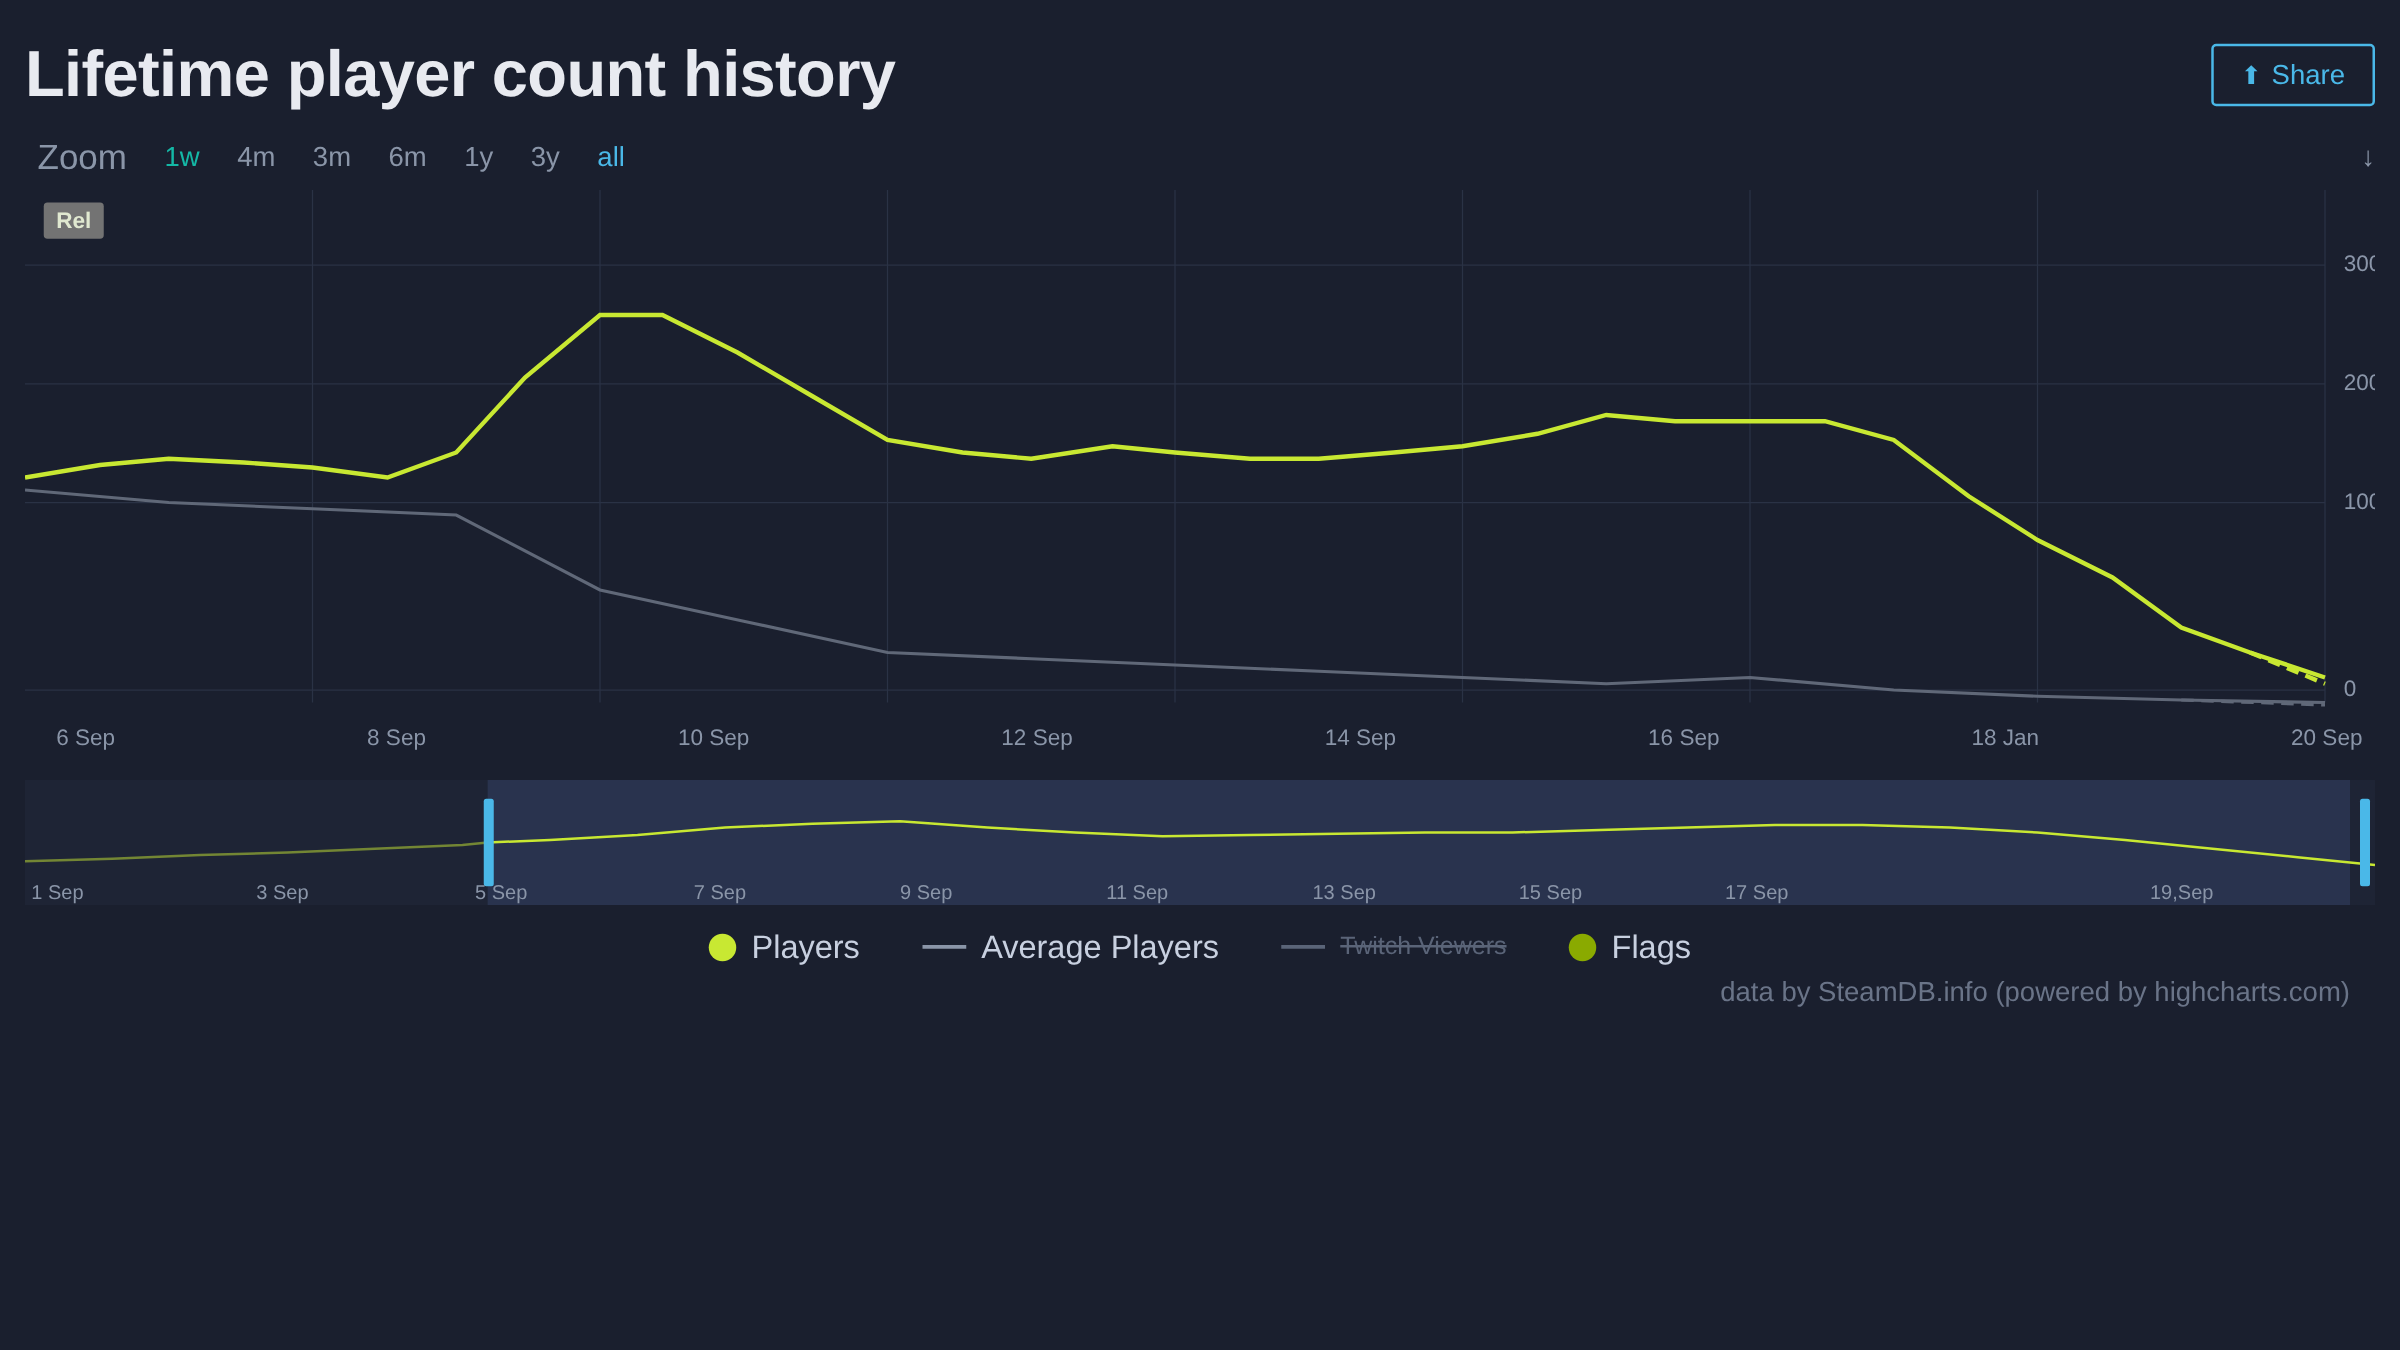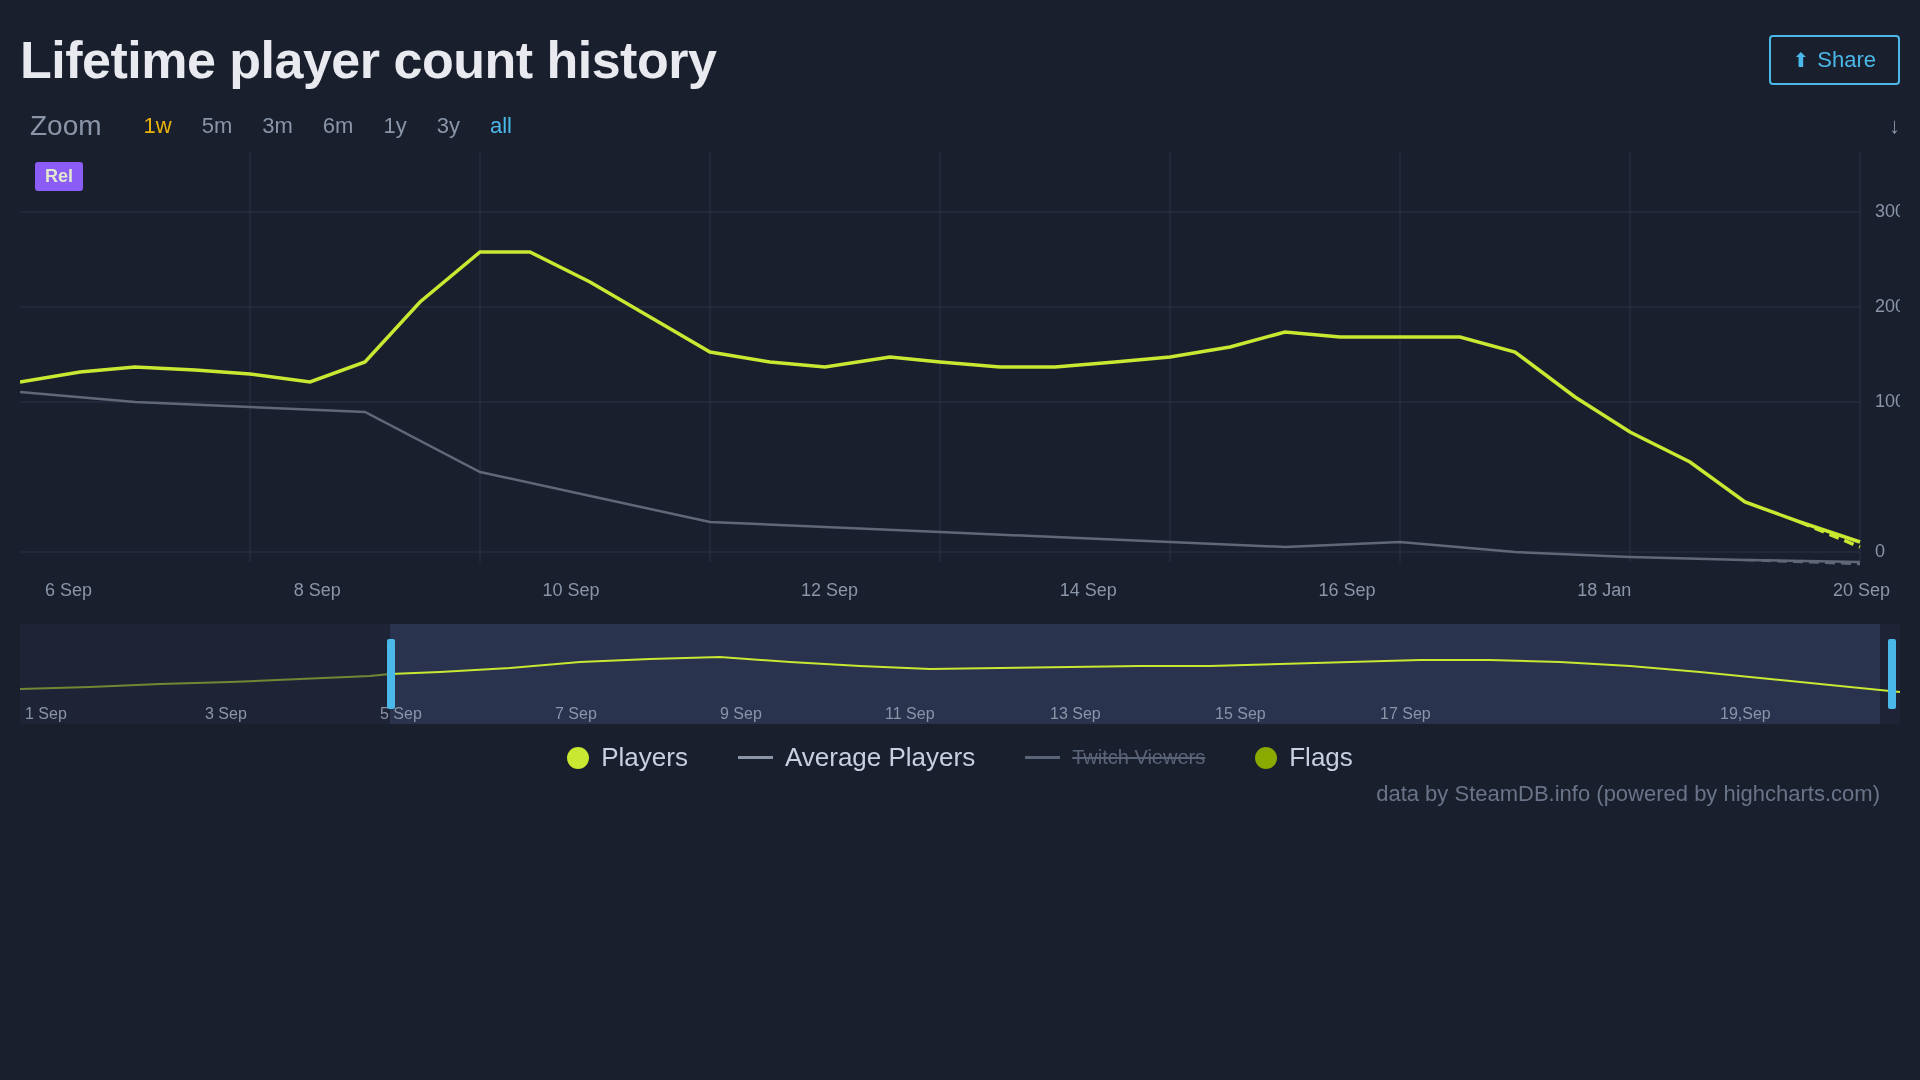"1w" span.zoom-option { color: #eab308 -> #14b8a6; margin-left: 12px -> none }
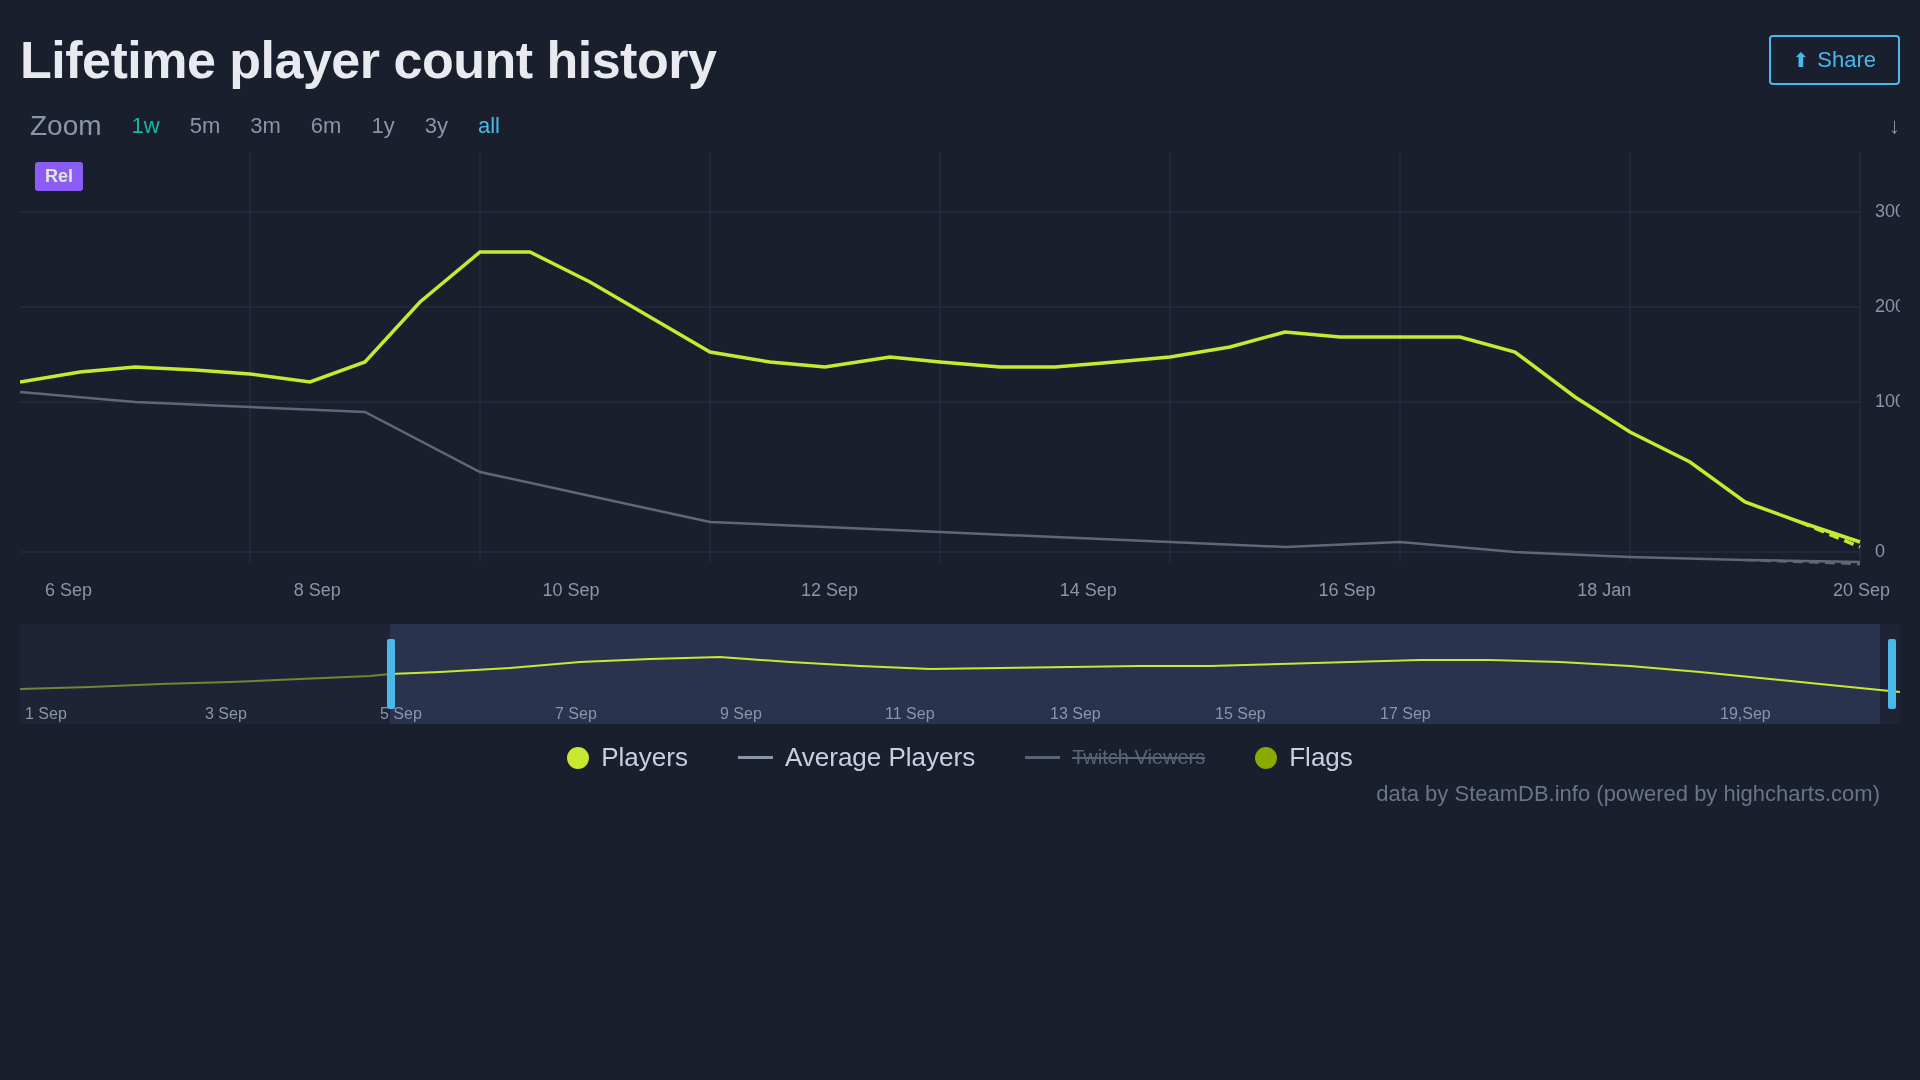"5m" span.zoom-option { text: 5m -> 4m }
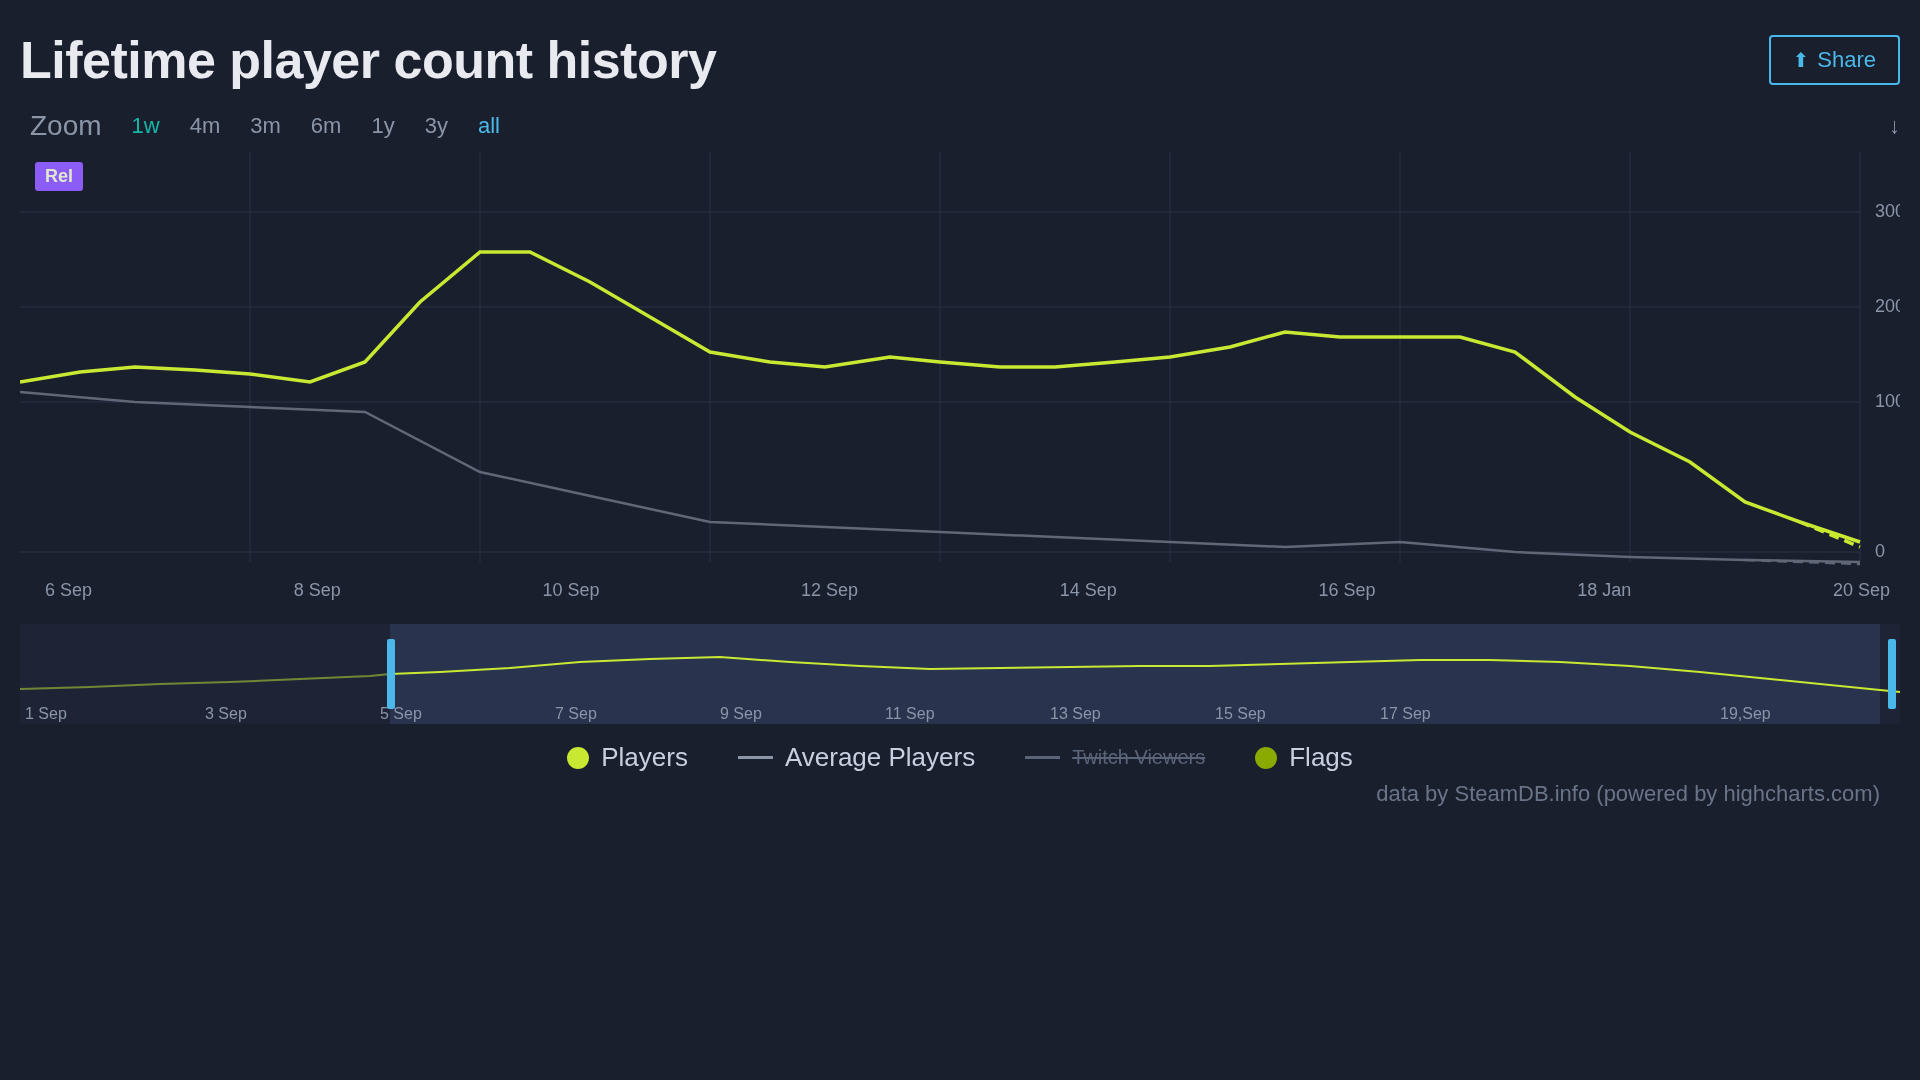"Rel" .rel-badge { background: #8b5cf6 -> #737373 }
